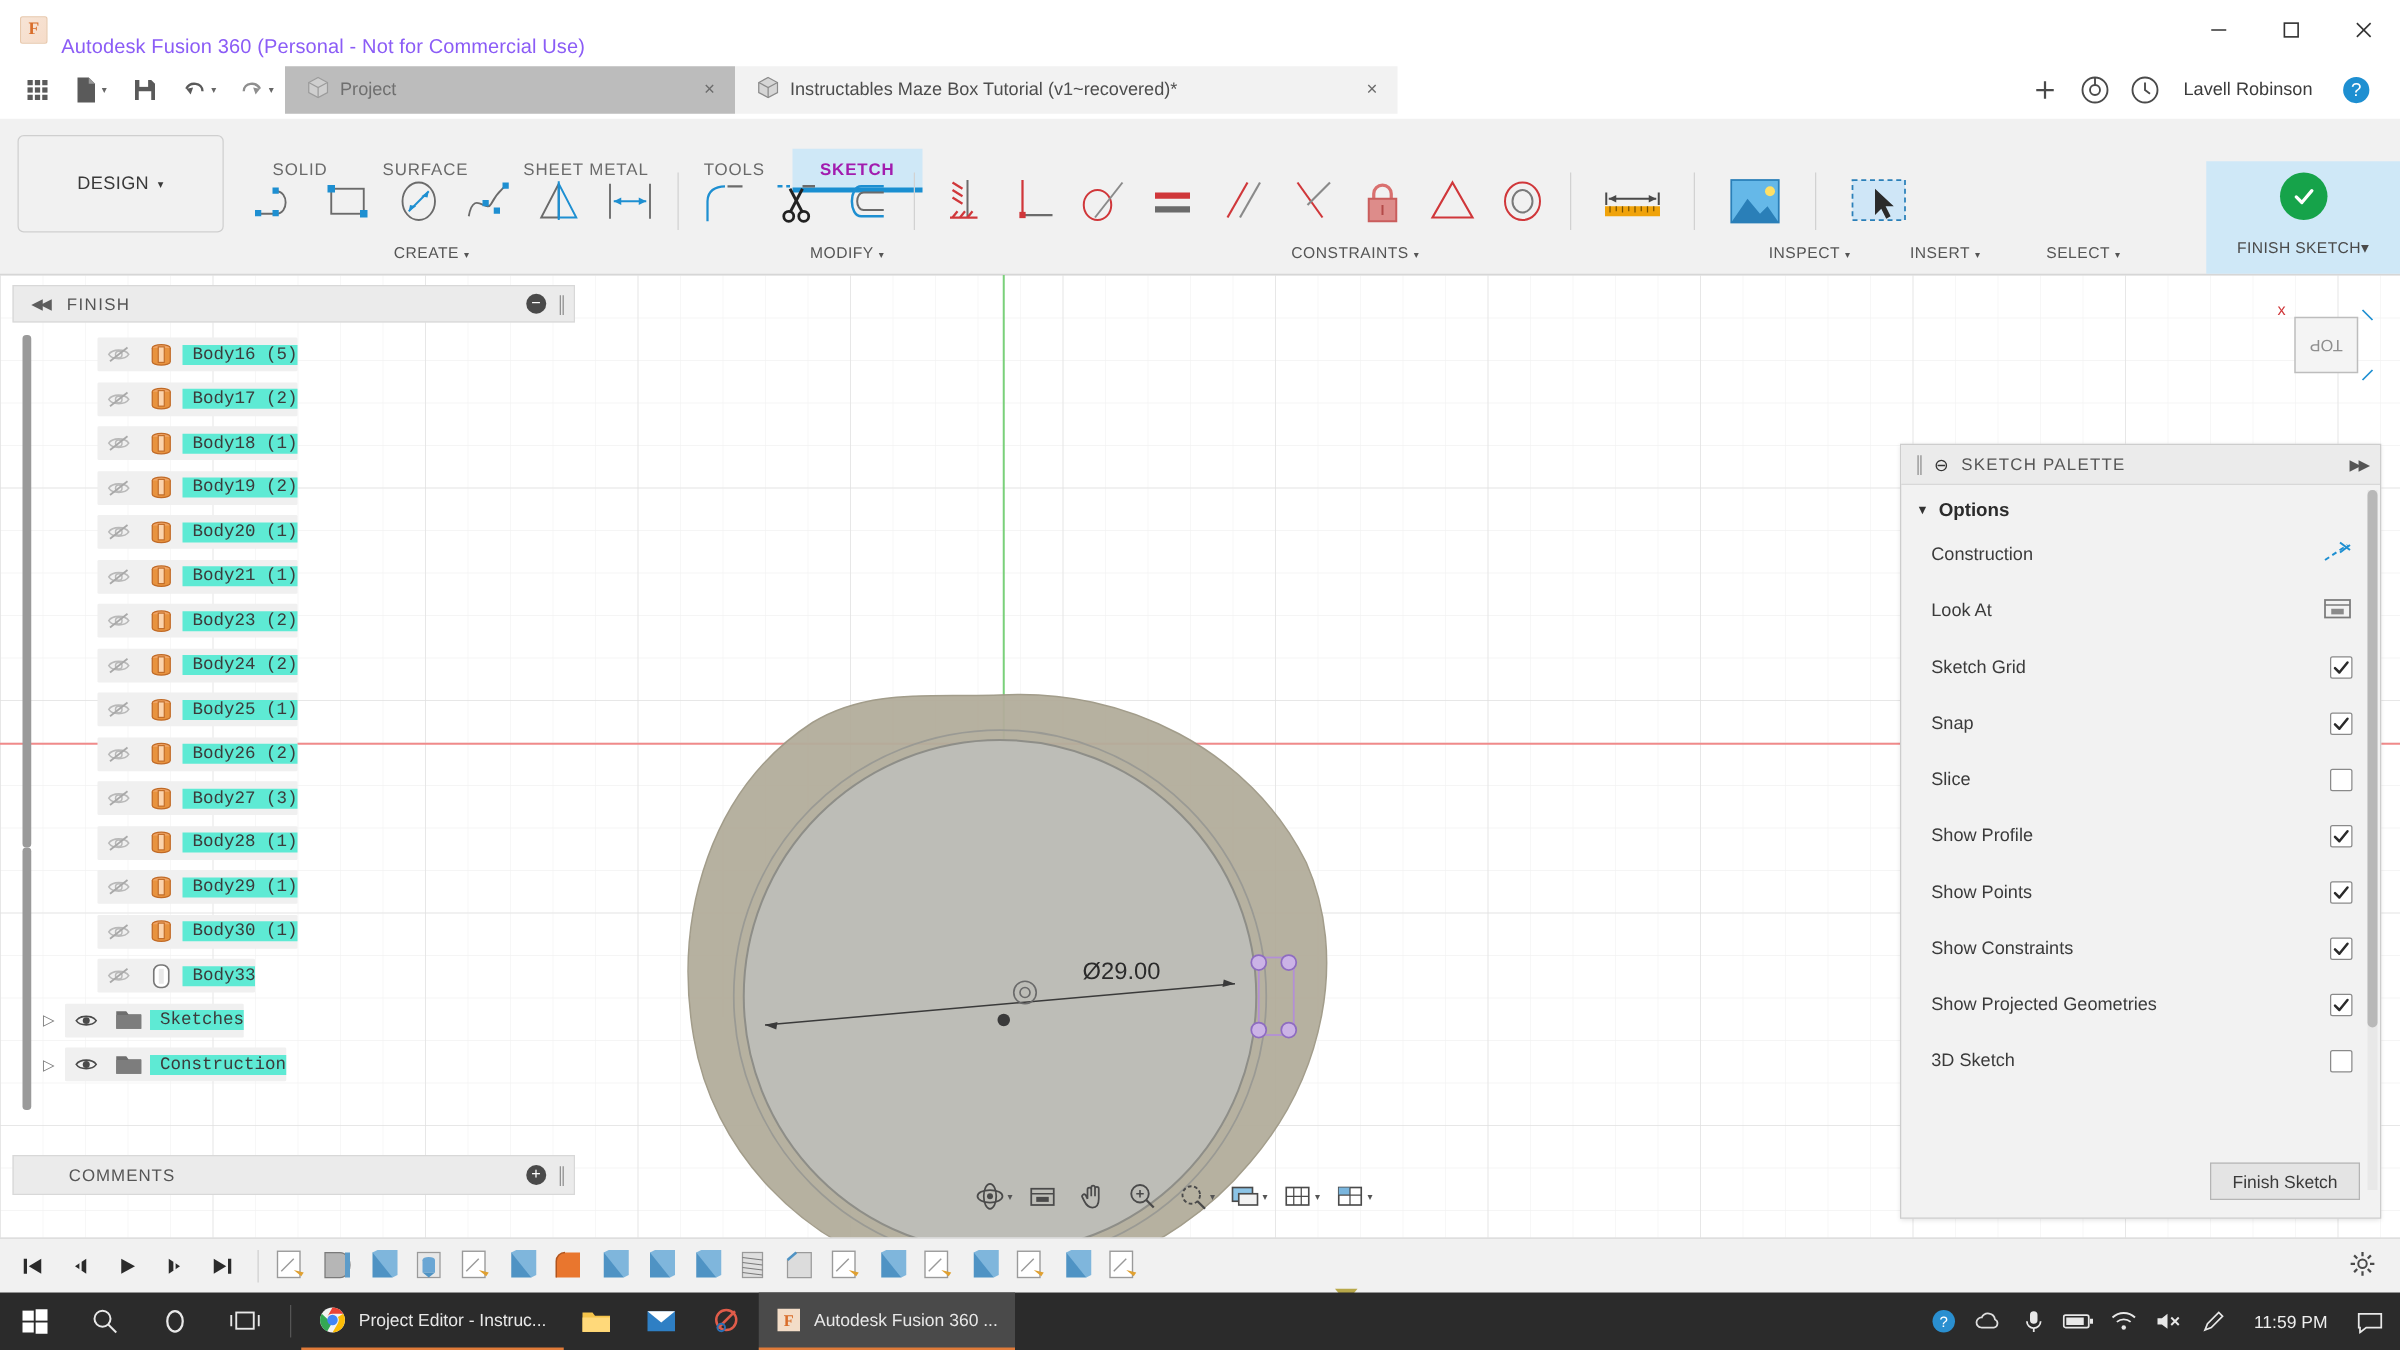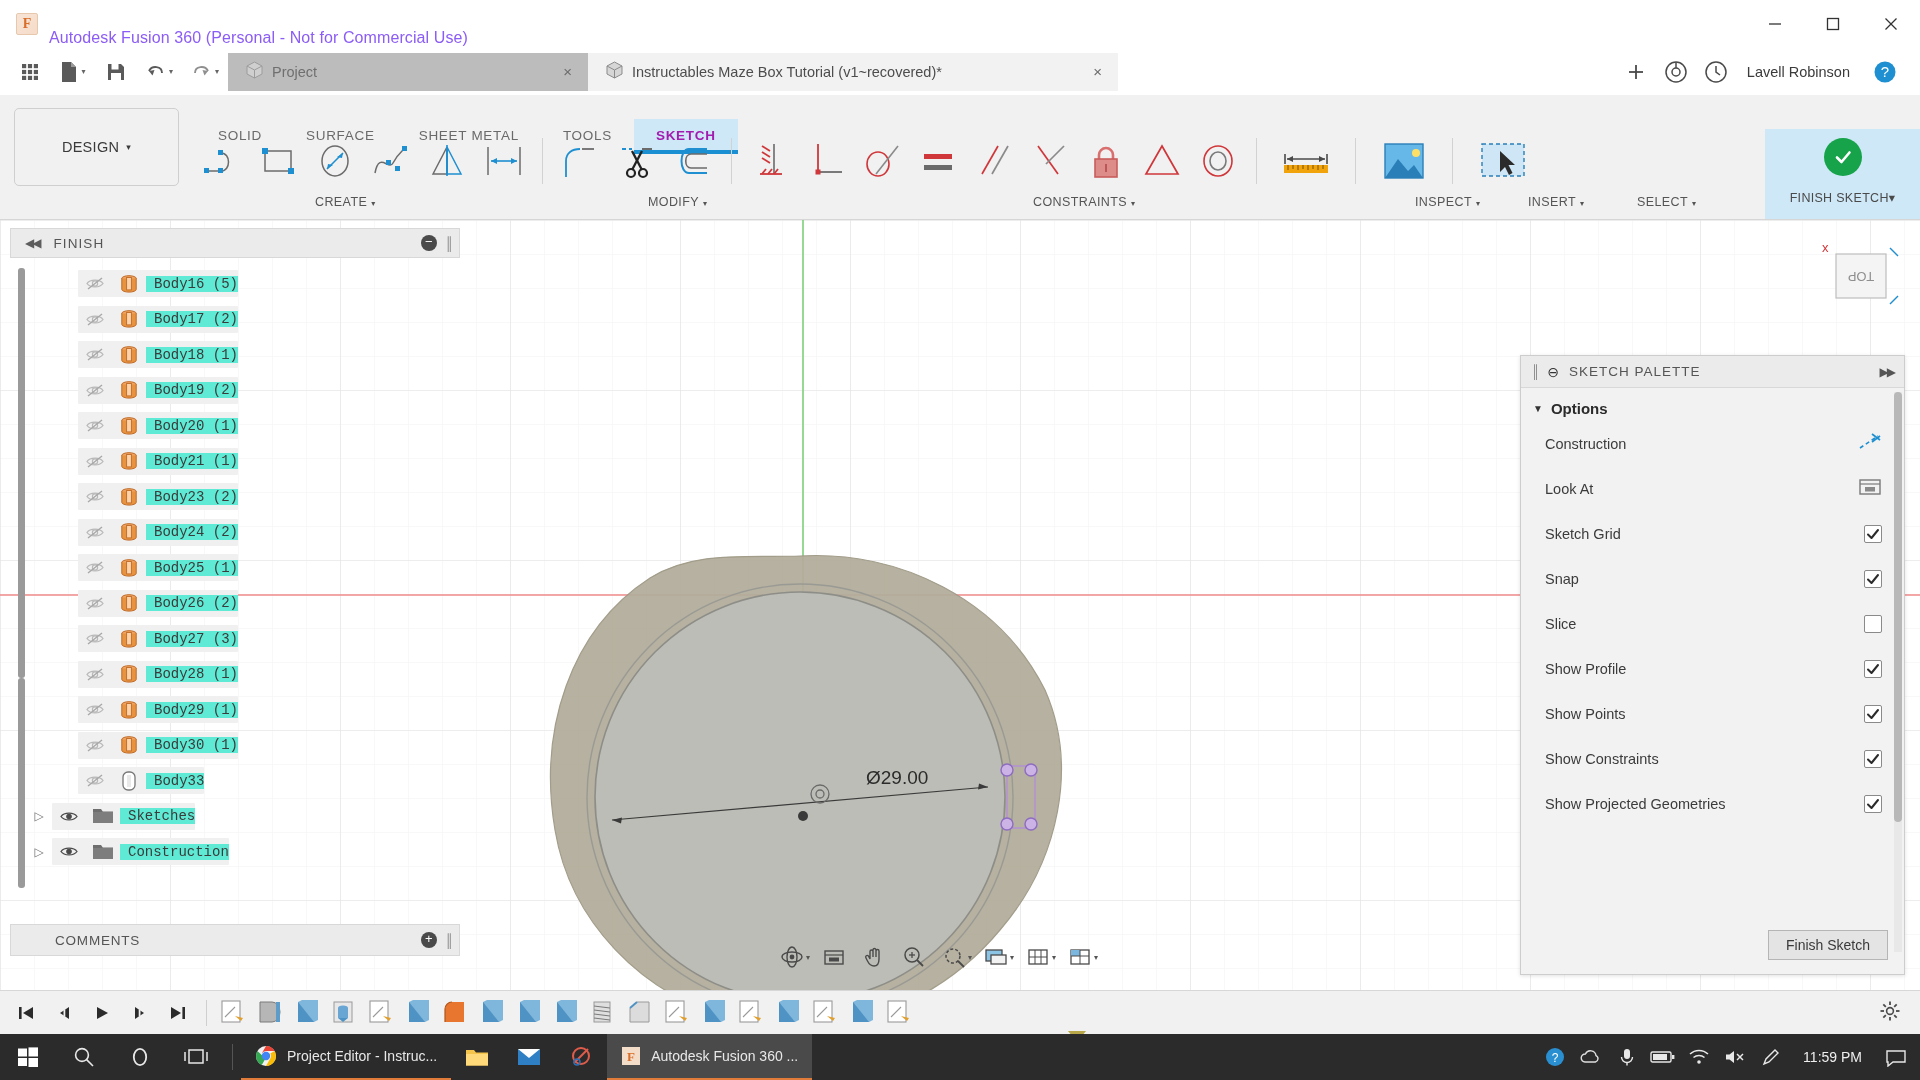"3D Sketch" div.pal-row { html: none -> <div> <span>3D Sketch</span> <span> <span></span> </span> </div> }
